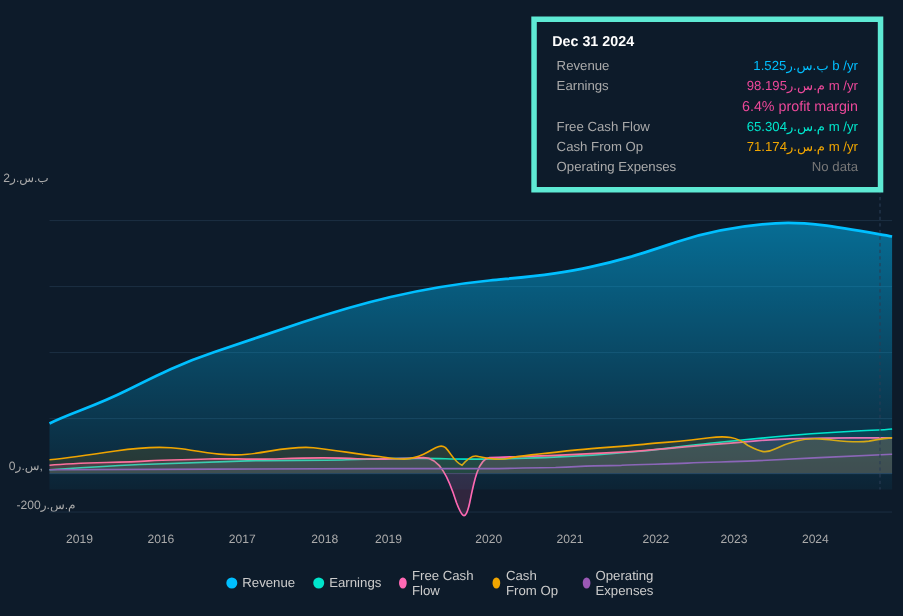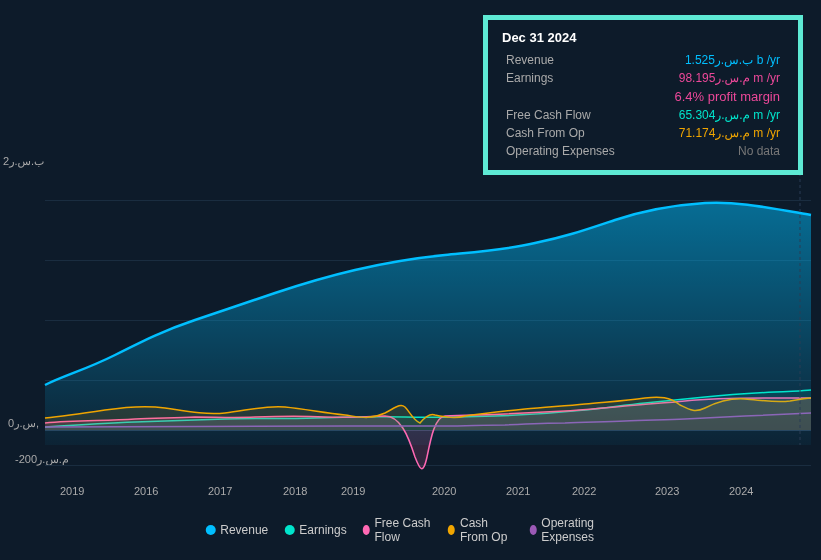"2022" span.x-label { left: 572px -> 584px }
